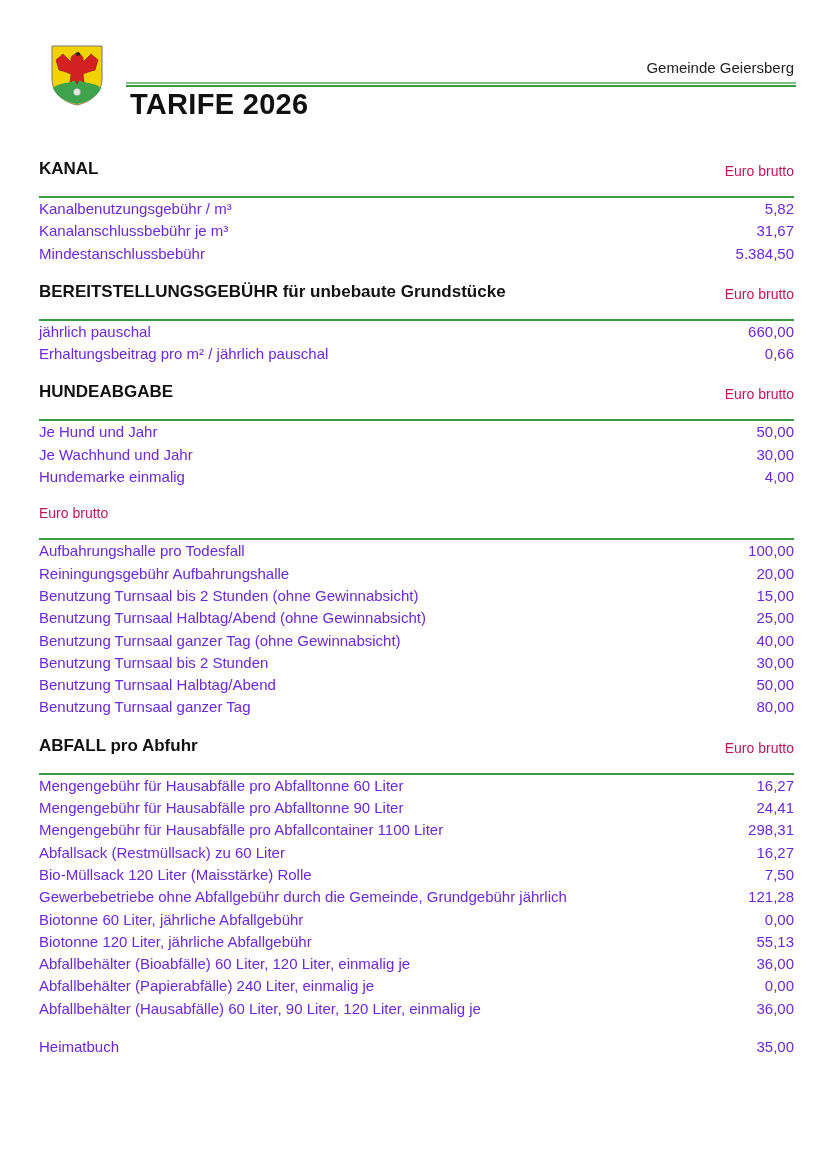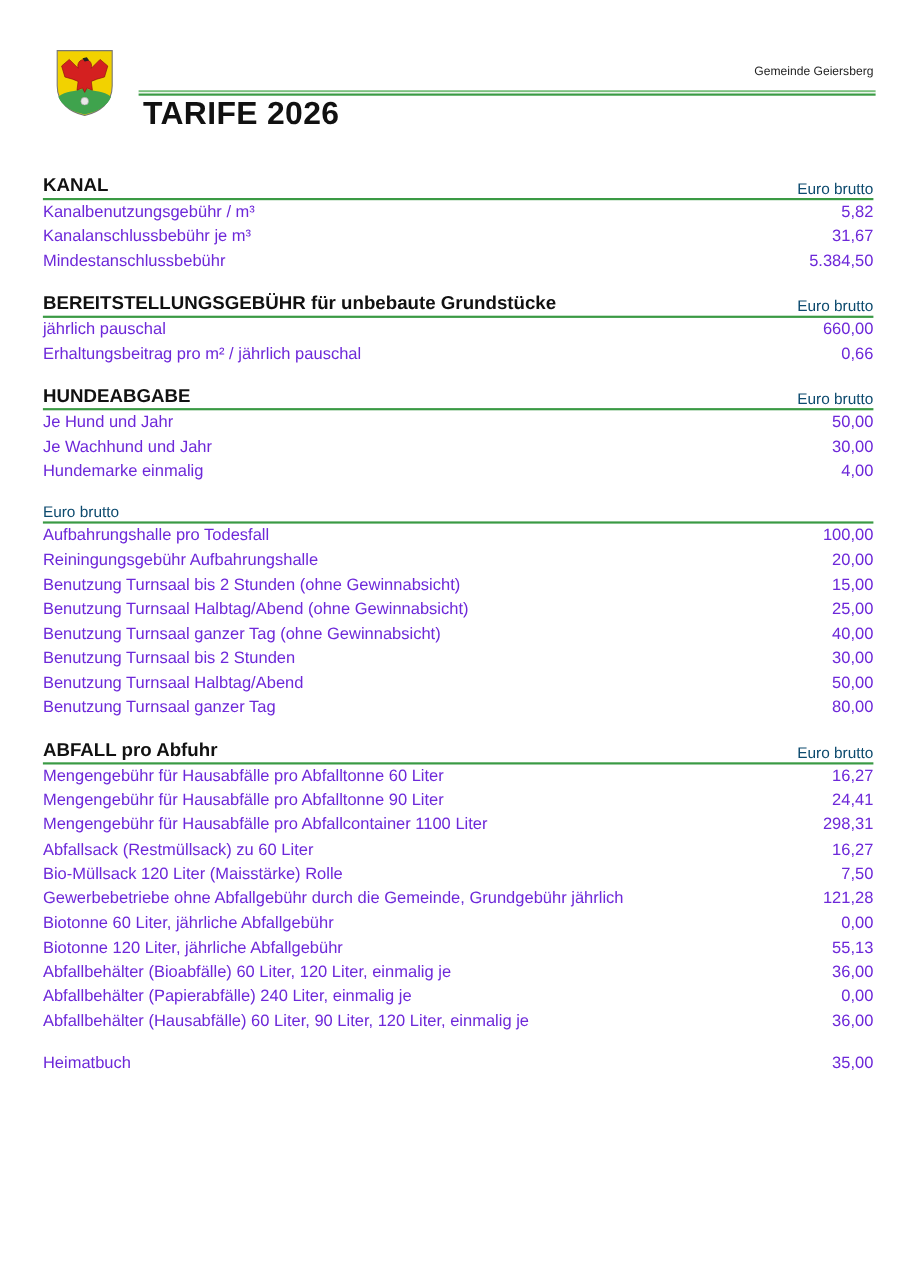"Gemeinde Geiersberg" .org { font-size: 11px -> 15px }
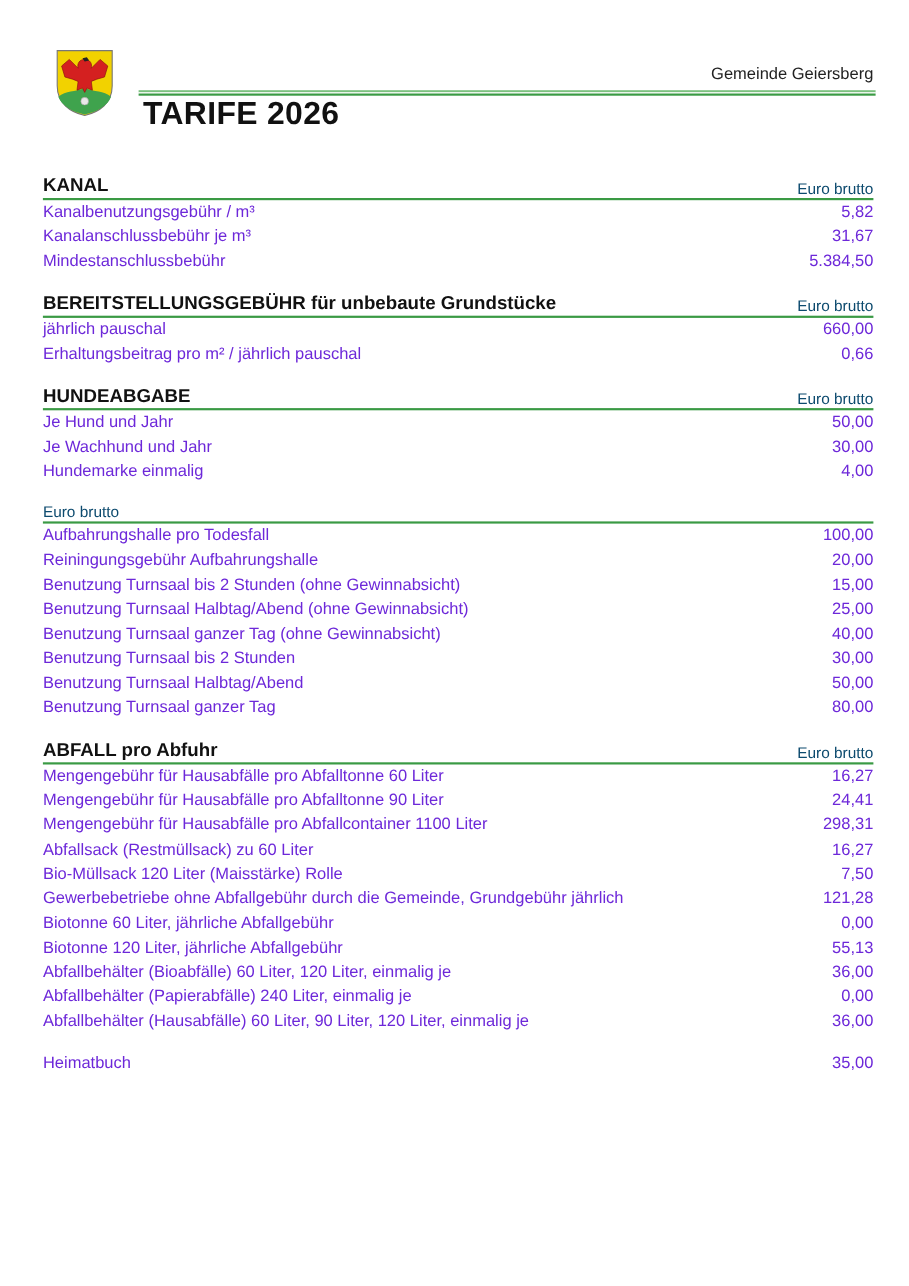"KANAL" .sec-head { padding-bottom: 0 -> 16px }
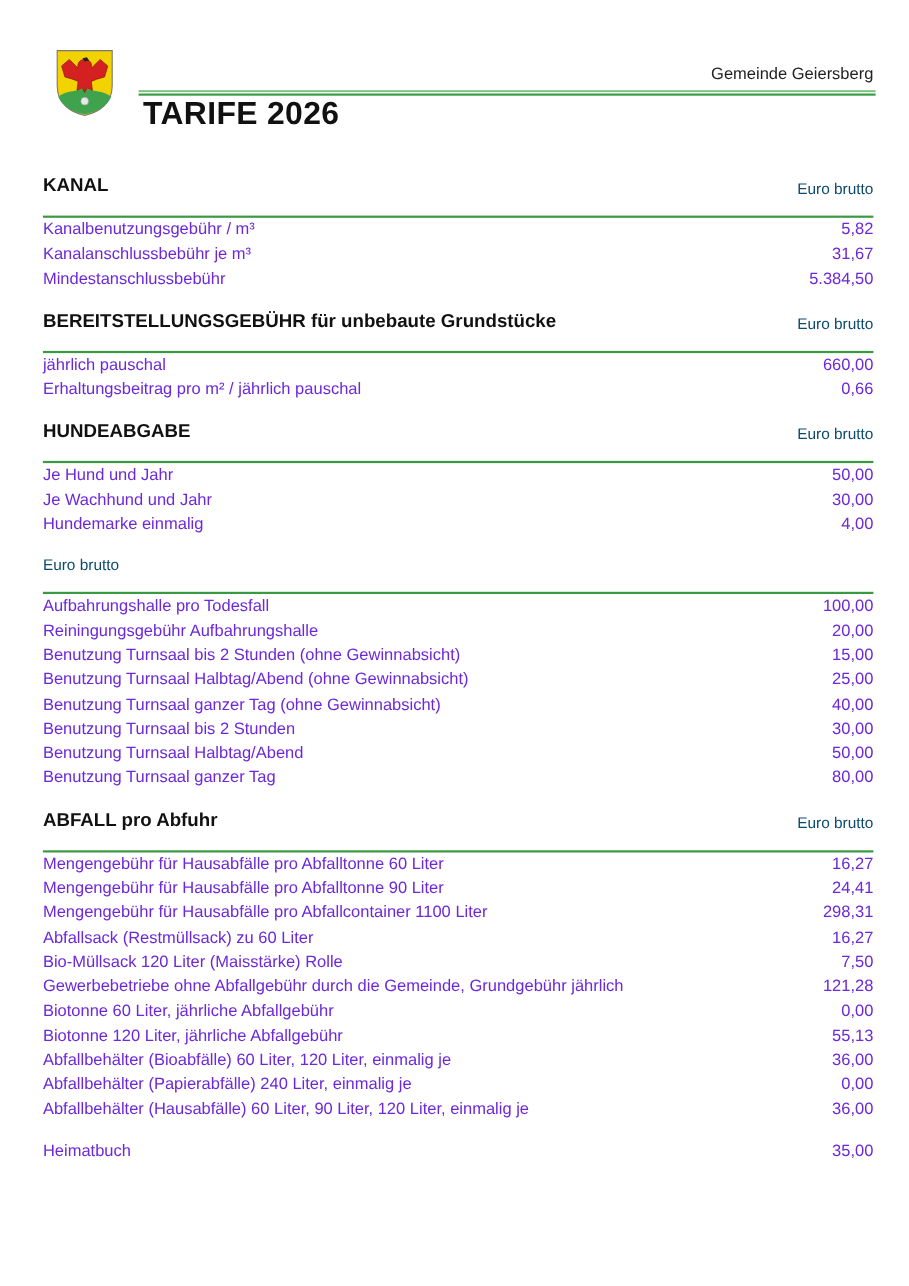"Euro brutto" .sec-unit { color: #0c4a6e -> #be185d }
